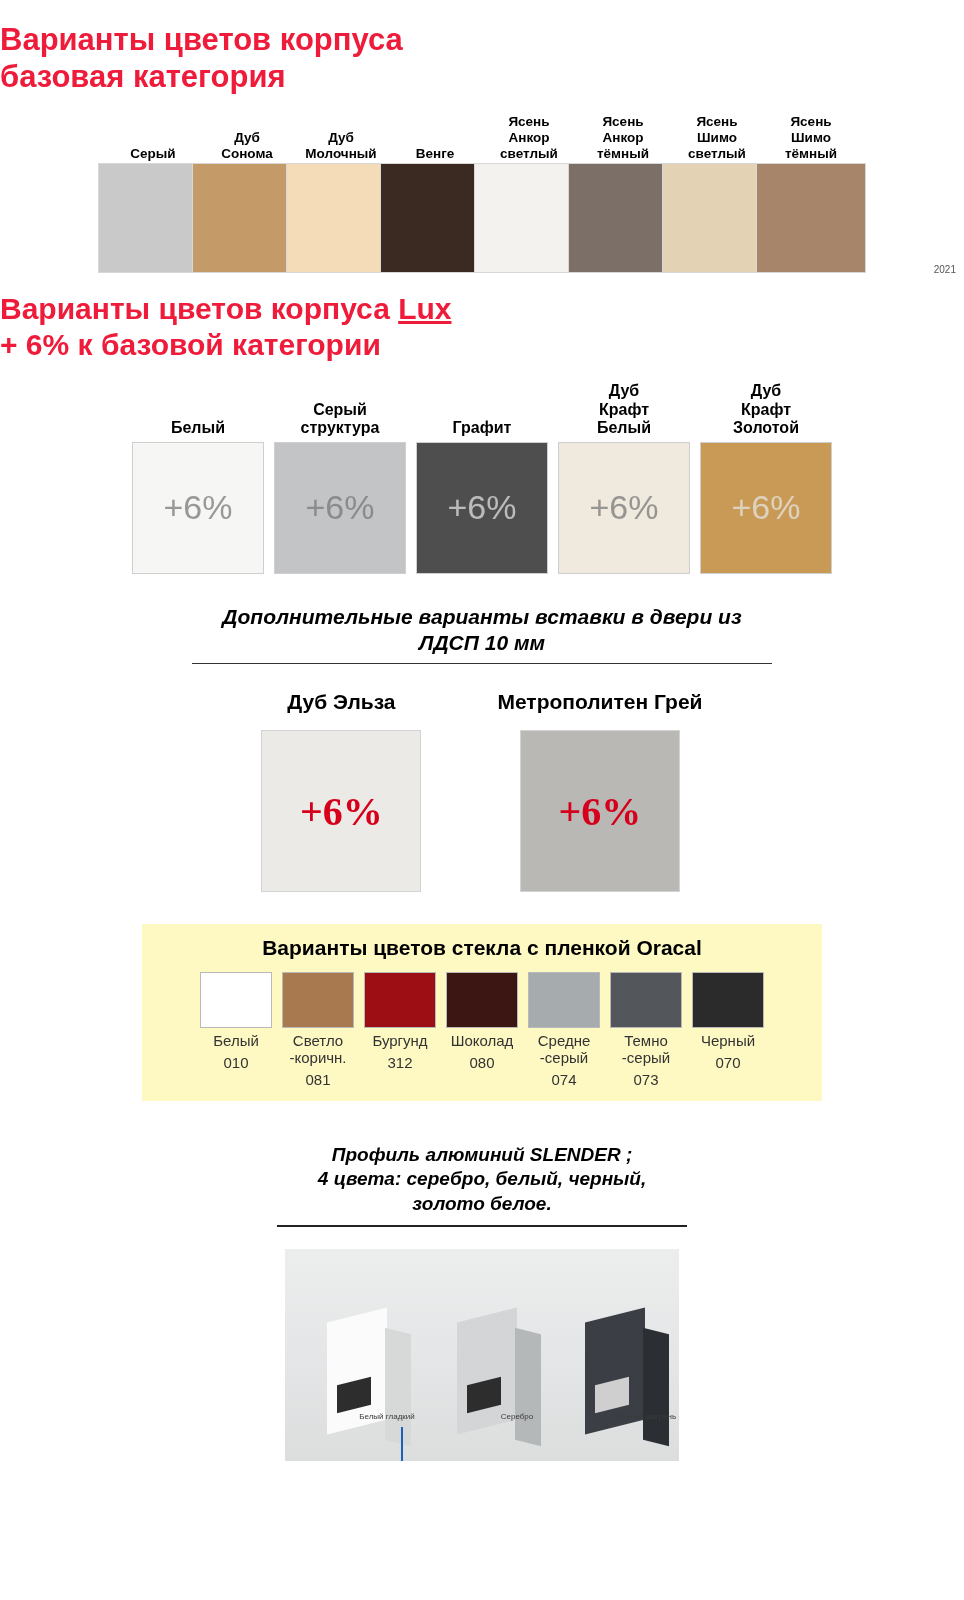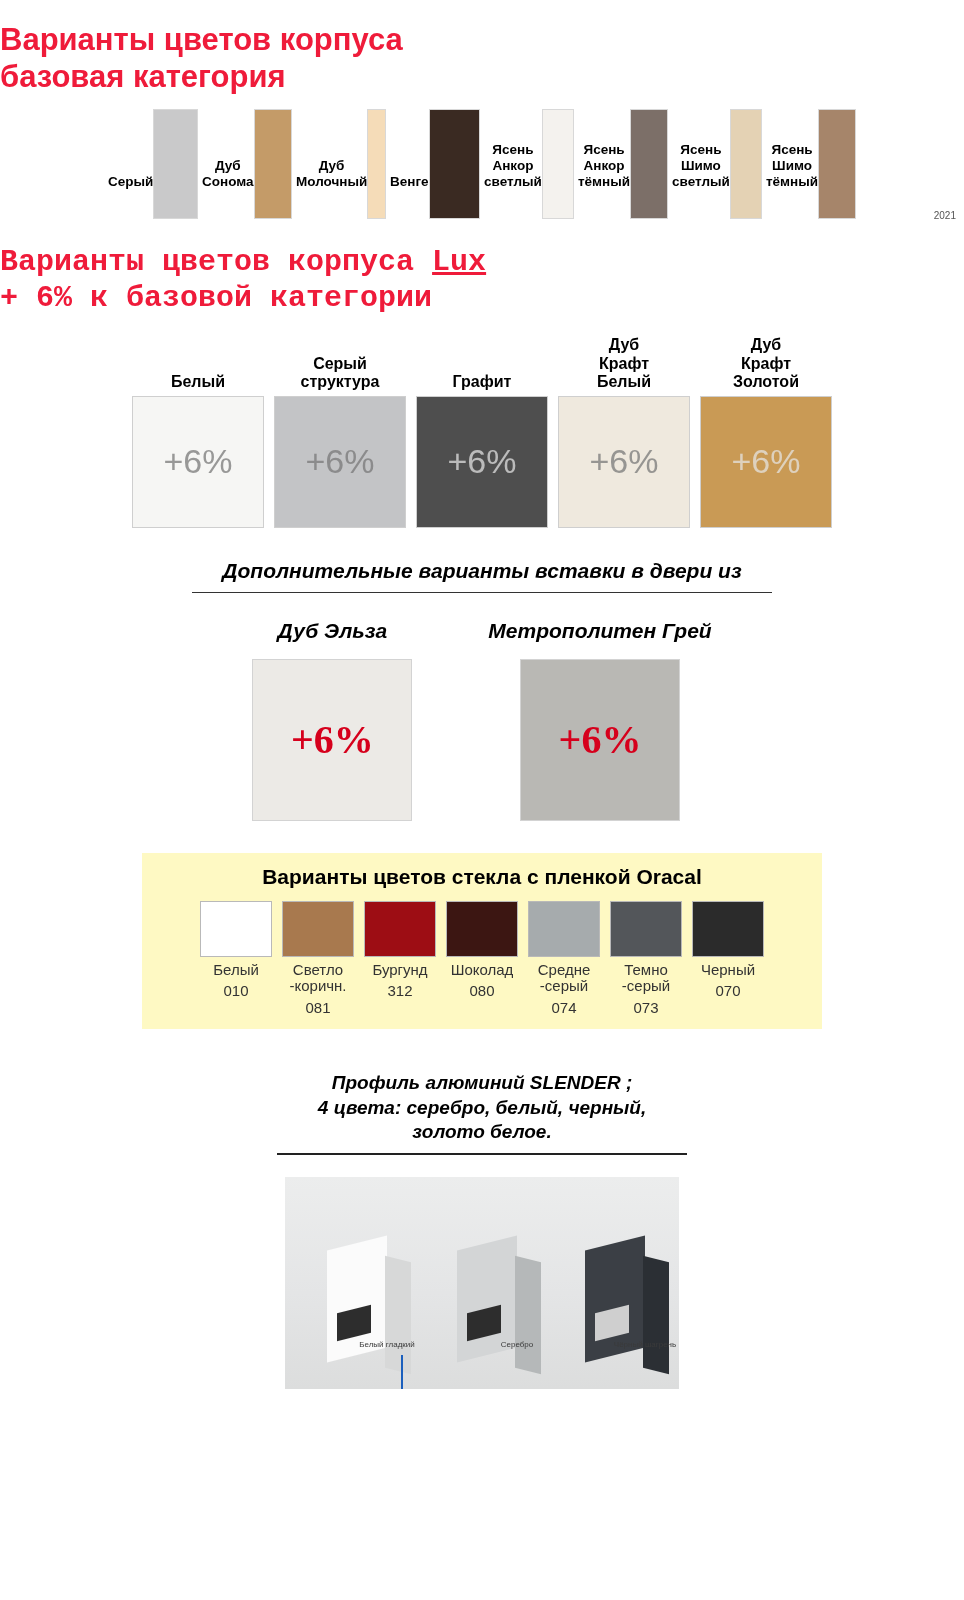"Ясень" .base-swatch { flex-direction: row -> column }
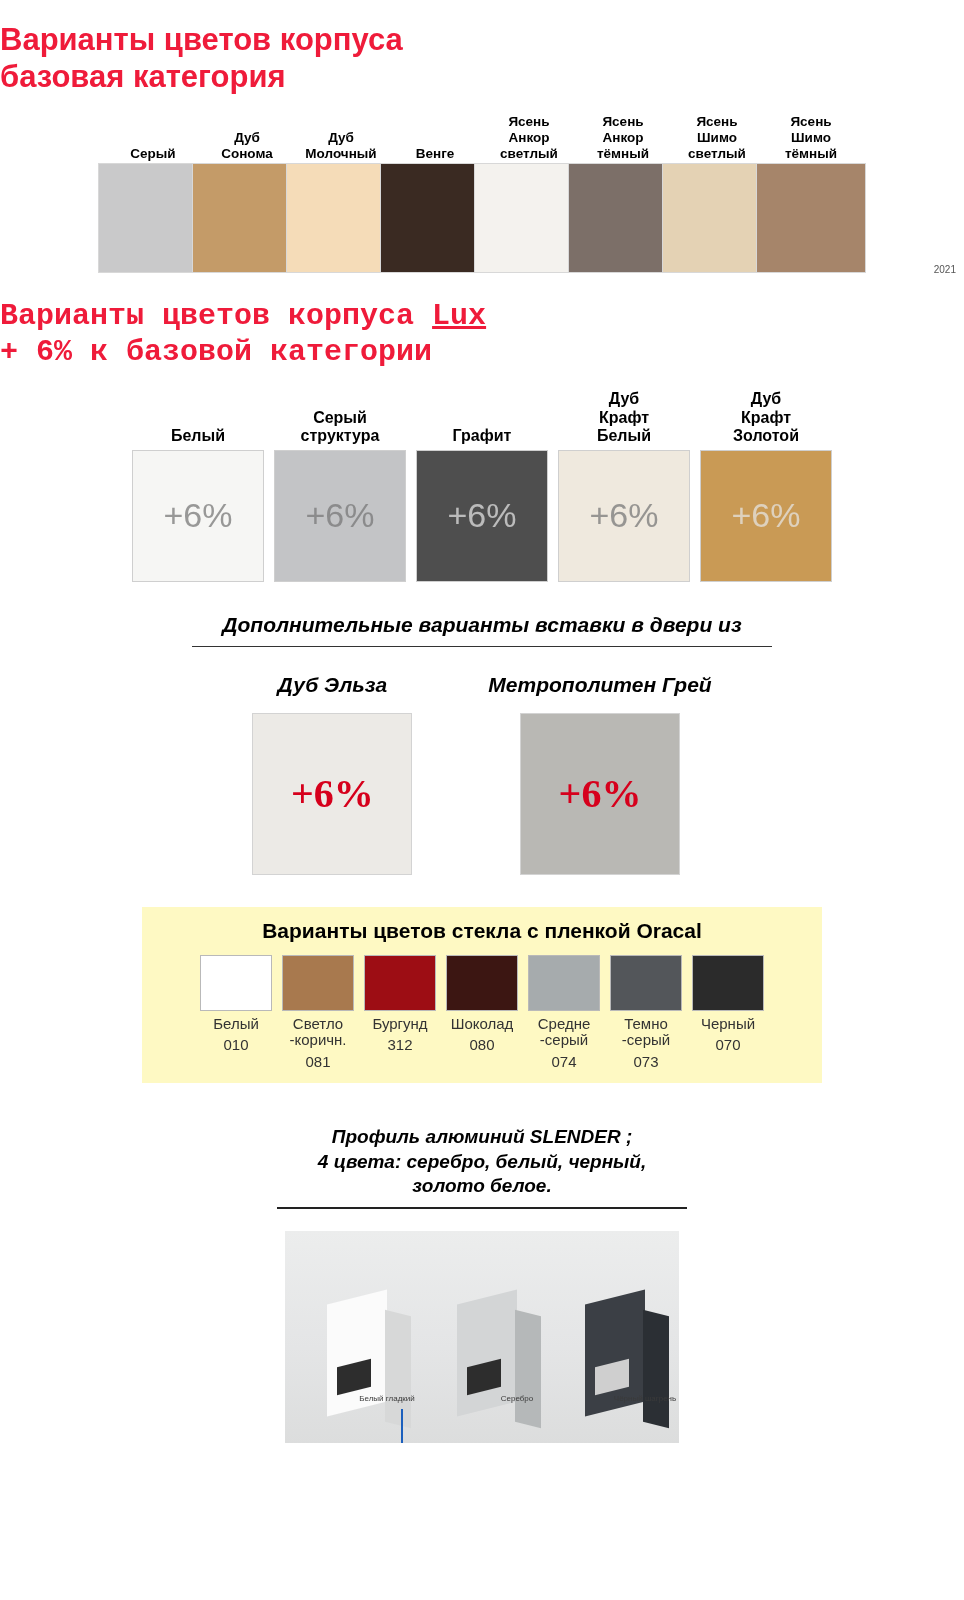"Варианты цветов корпуса Lux" .title-2 { font-family: Liberation Mono, monospace -> none; padding-top: 26px -> 18px }
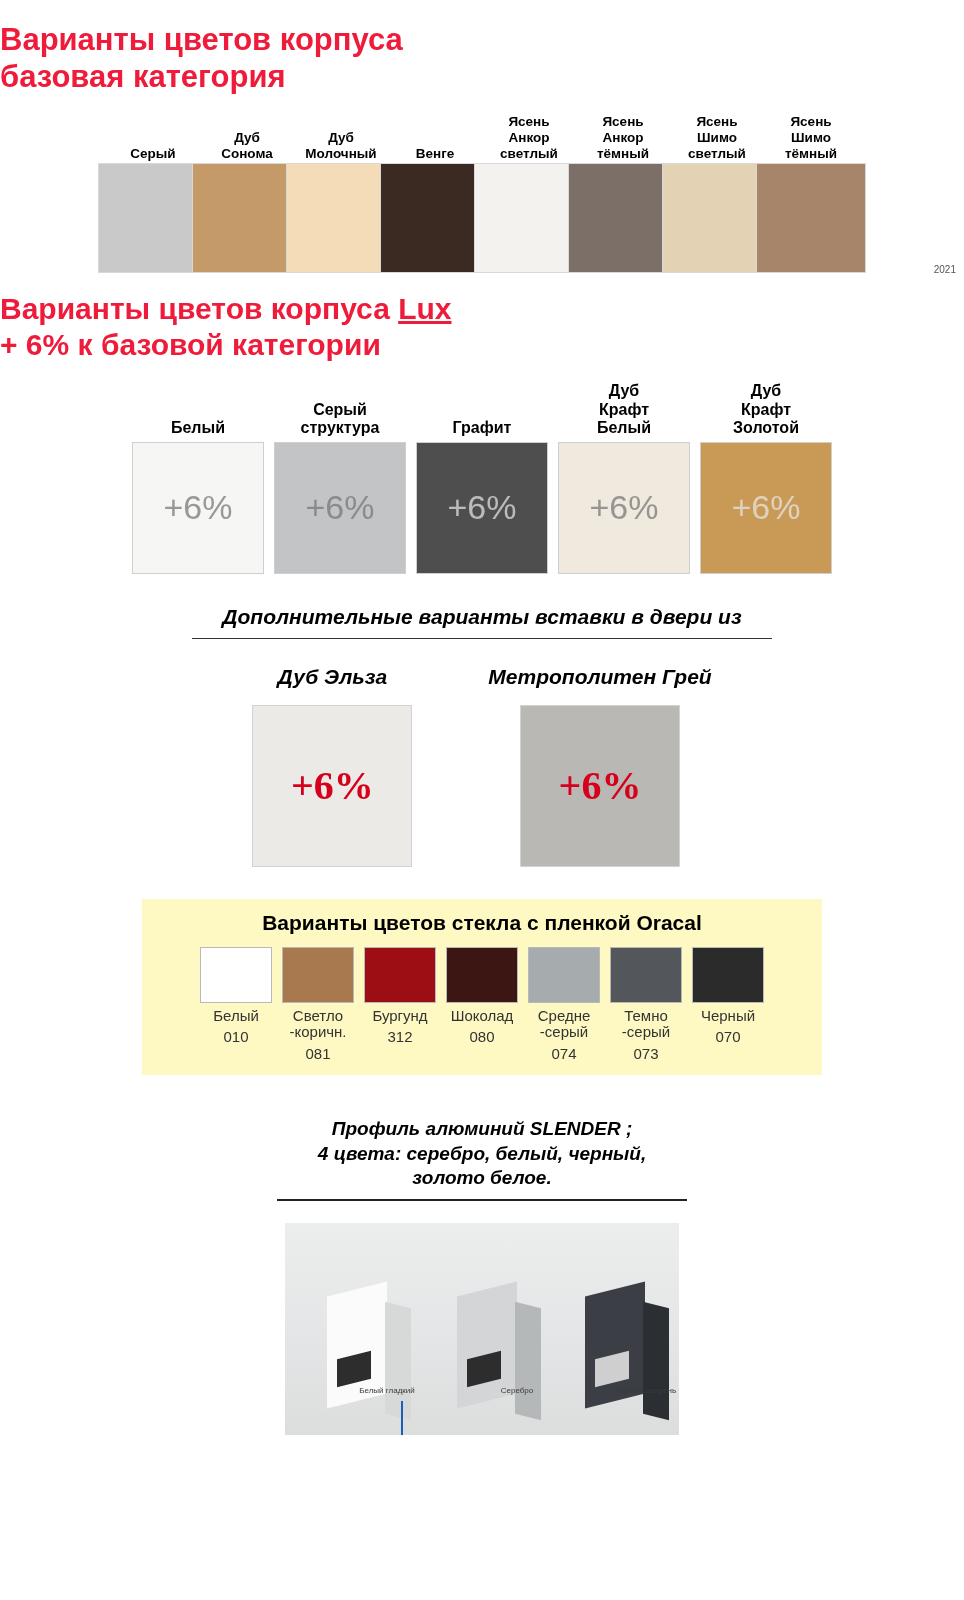"ЛДСП 10 мм" div { html: none -> <div>ЛДСП 10 мм</div> }
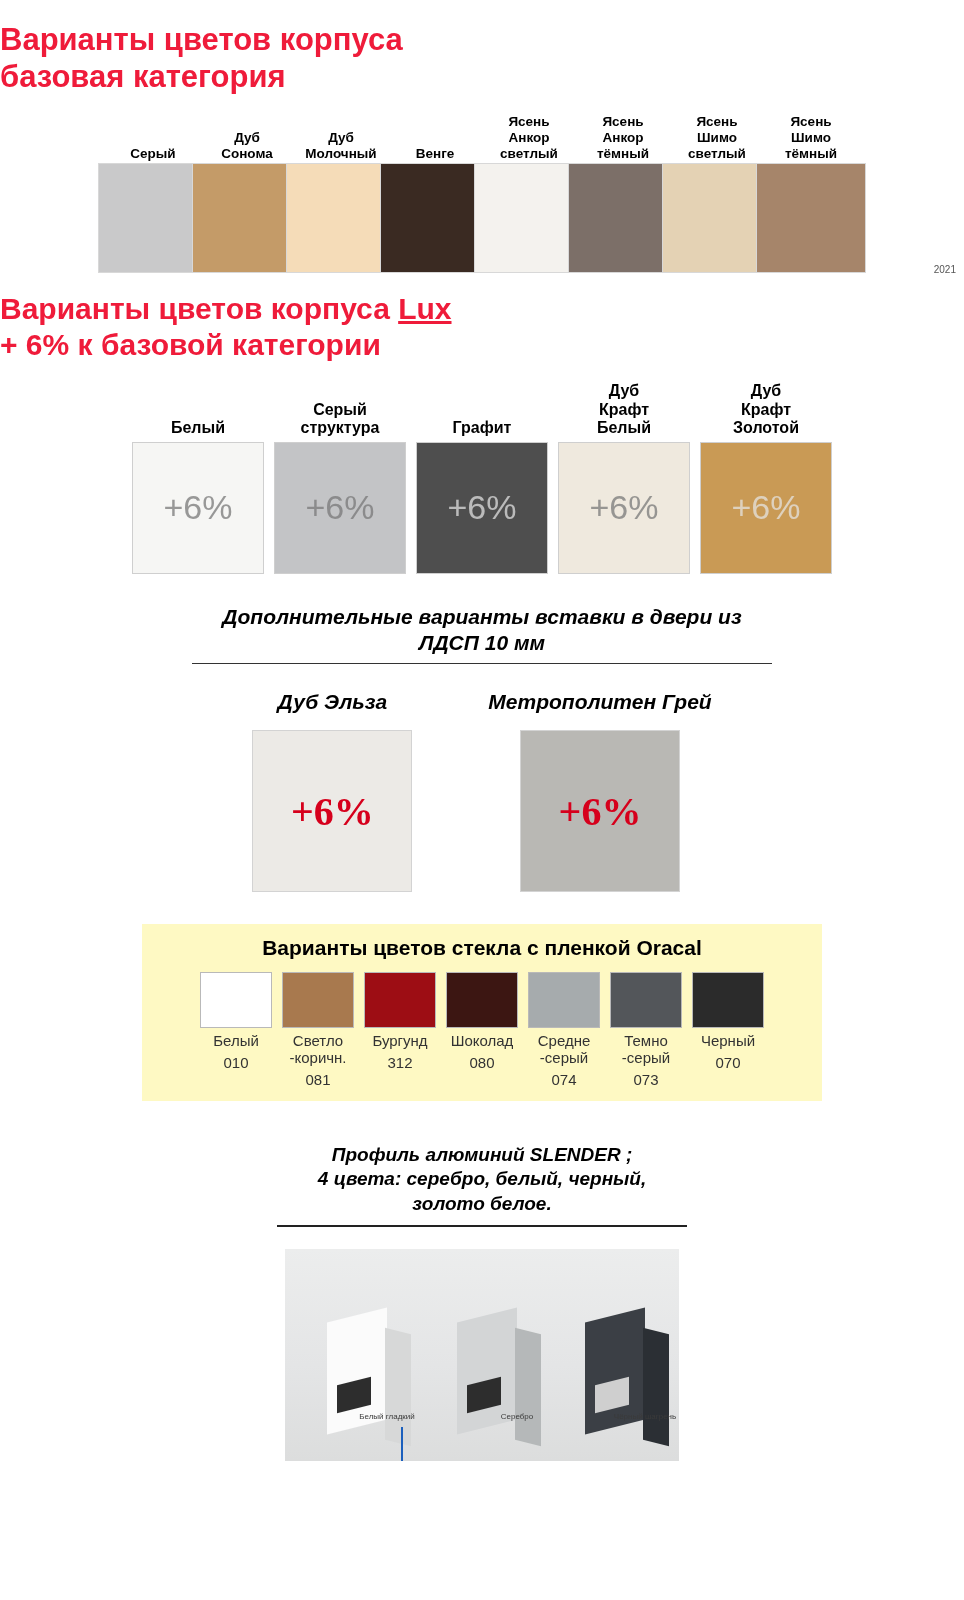"Дуб Эльза" .insert-label { font-style: italic -> none }
